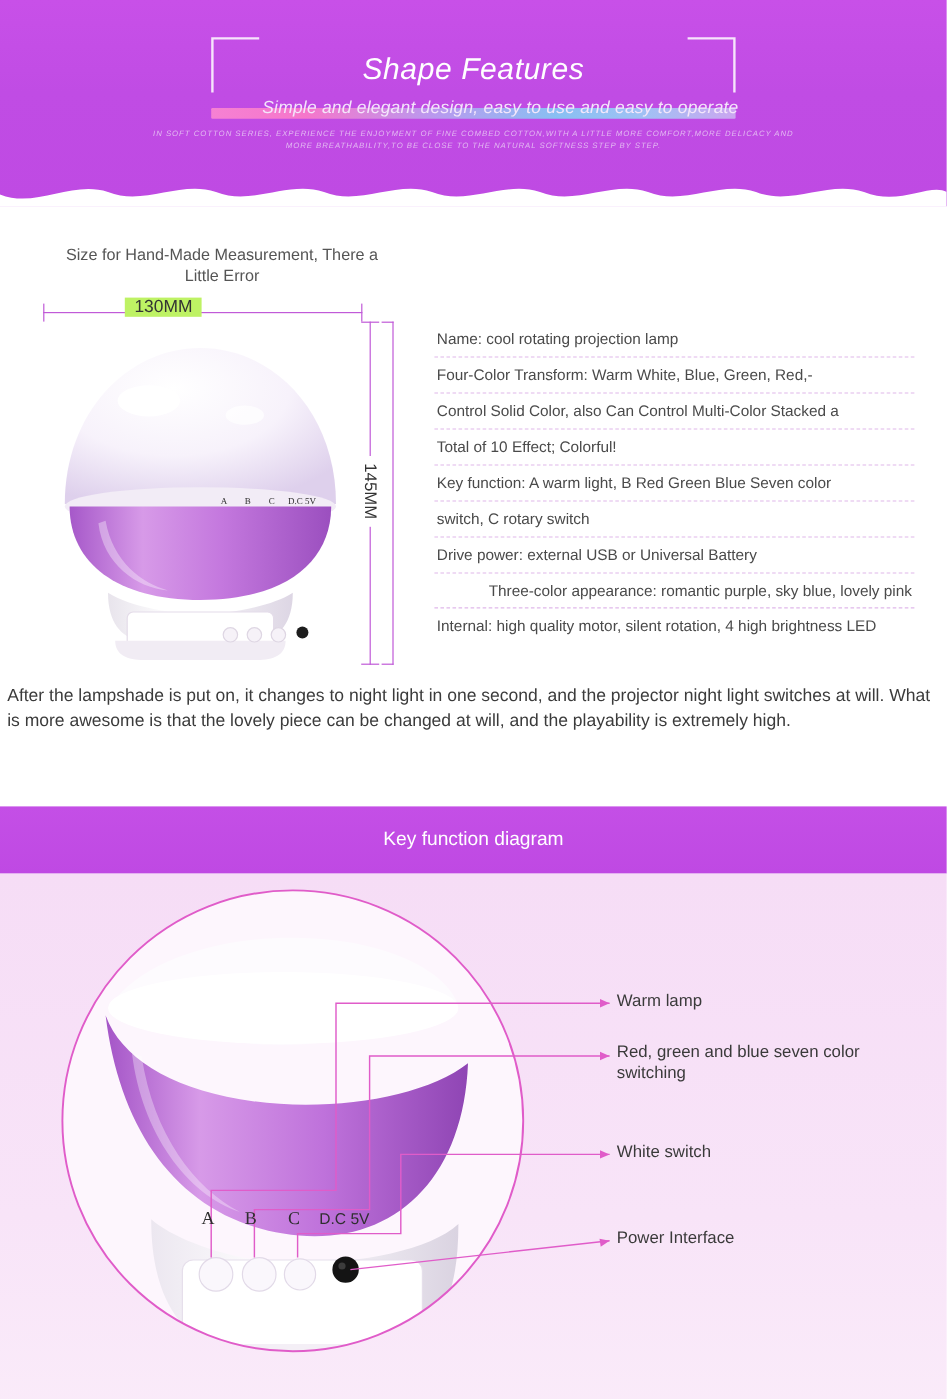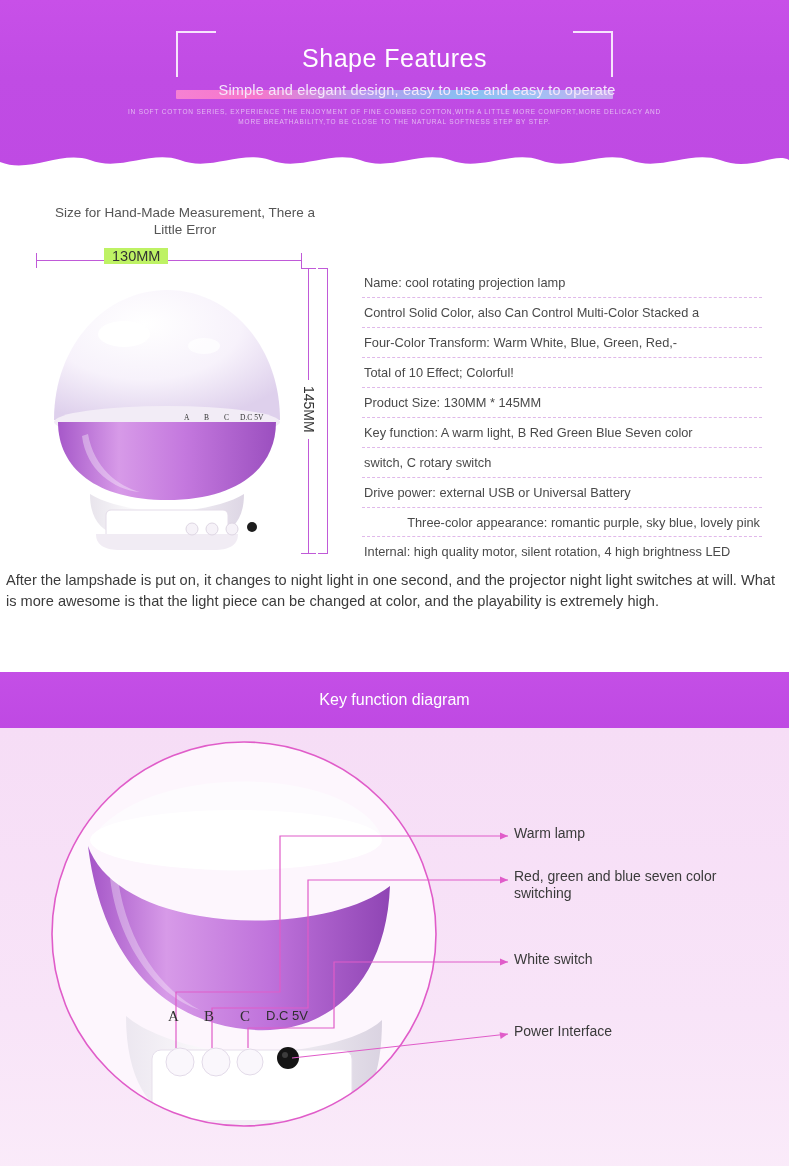"Shape Features" .hero-inner { font-style: none -> italic }
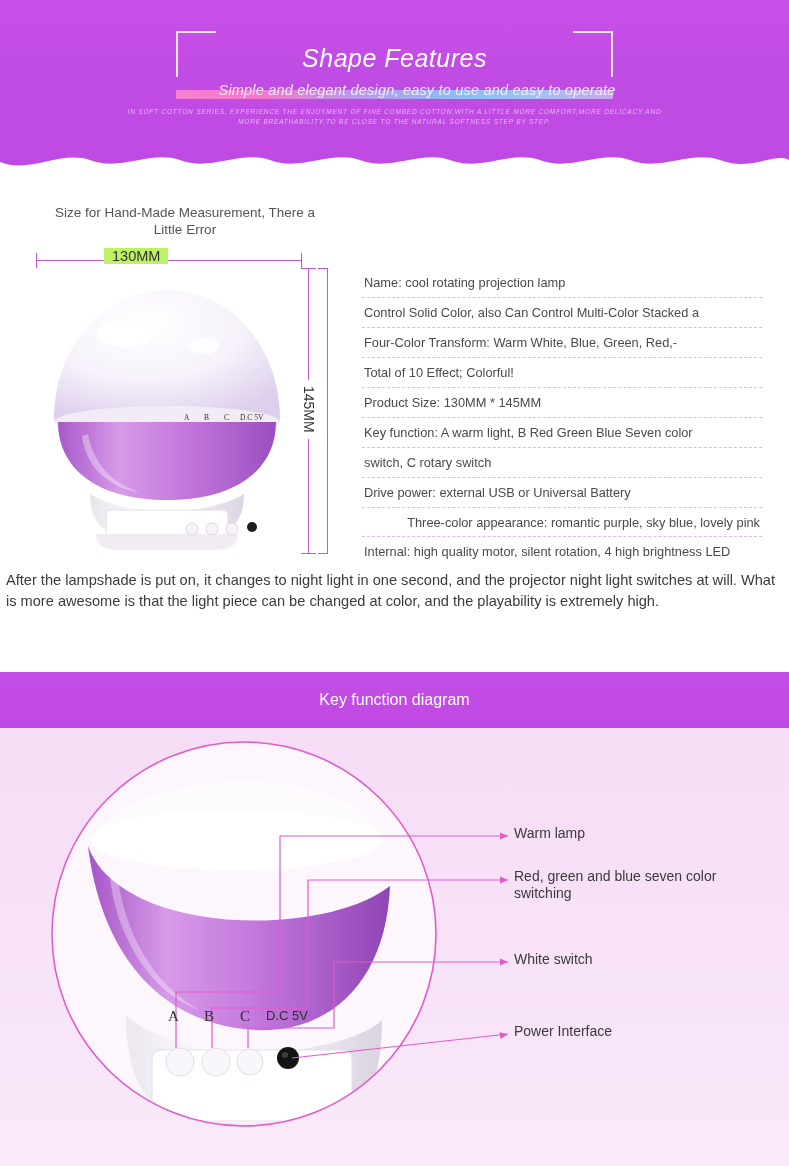"Control Solid Color, also Can" div.spec-row { order: before "Four-Color Transform: Warm White, Blue," -> after "Four-Color Transform: Warm White, Blue," }
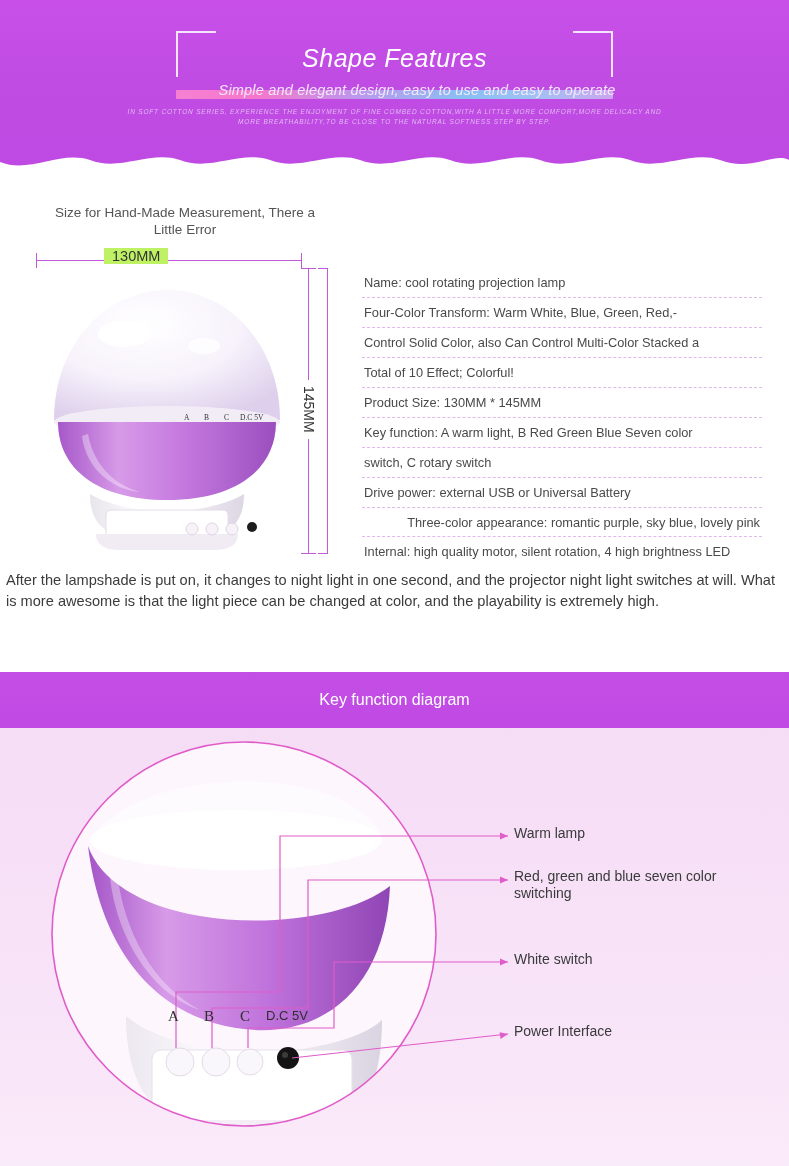"Product Size: 130MM * 145MM" div.spec-row { html: <div> Product Size: 130MM * 145MM</div> -> none }
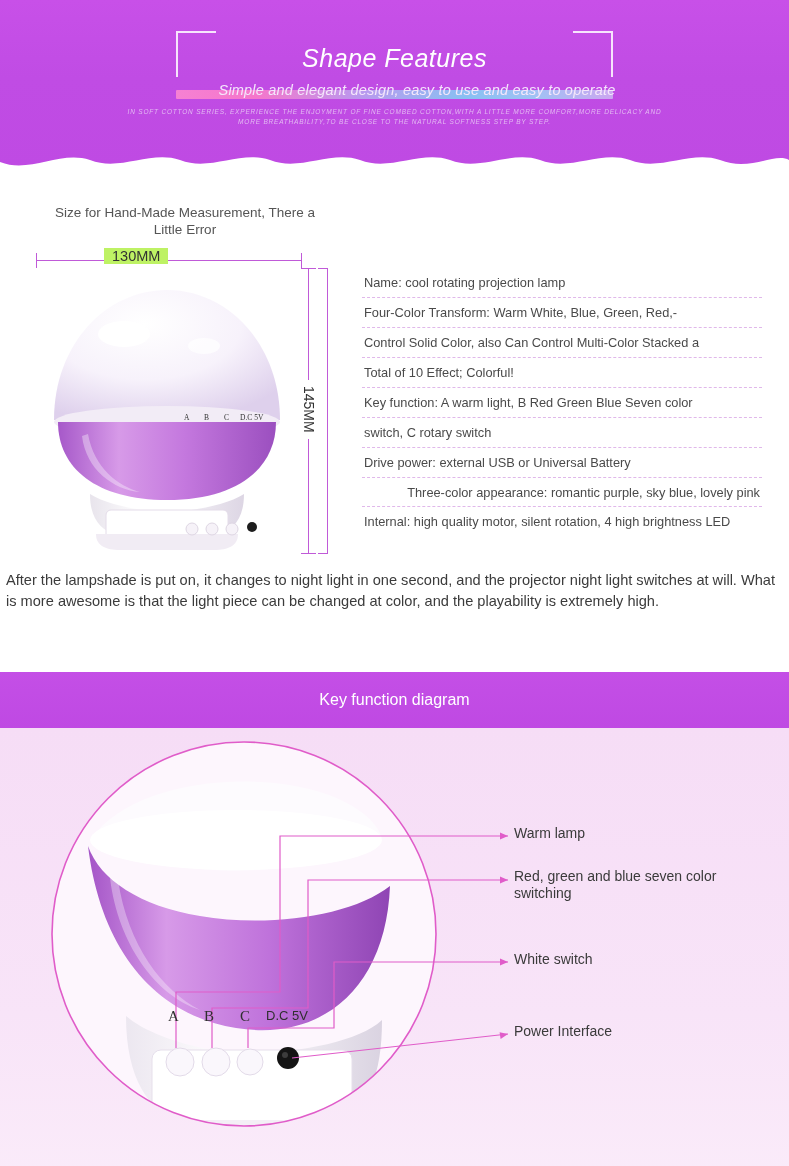"After the lampshade is put" div.spec-para { text: light piece can be changed at color -> lovely piece can be changed at will }
